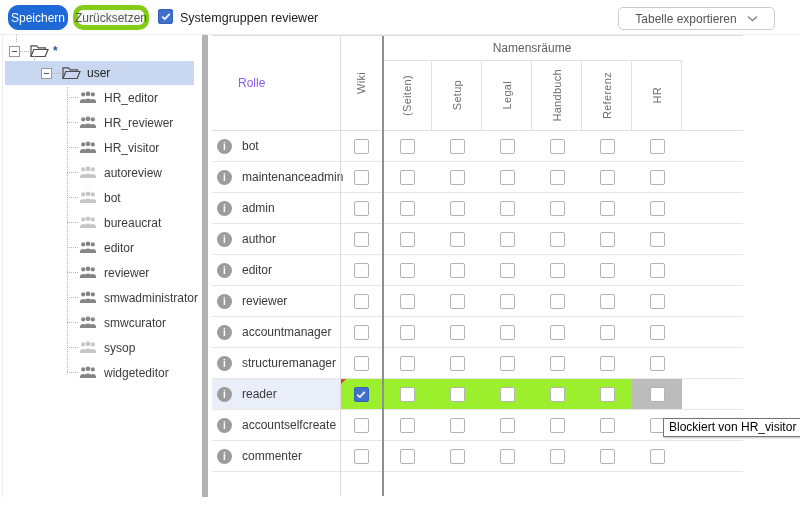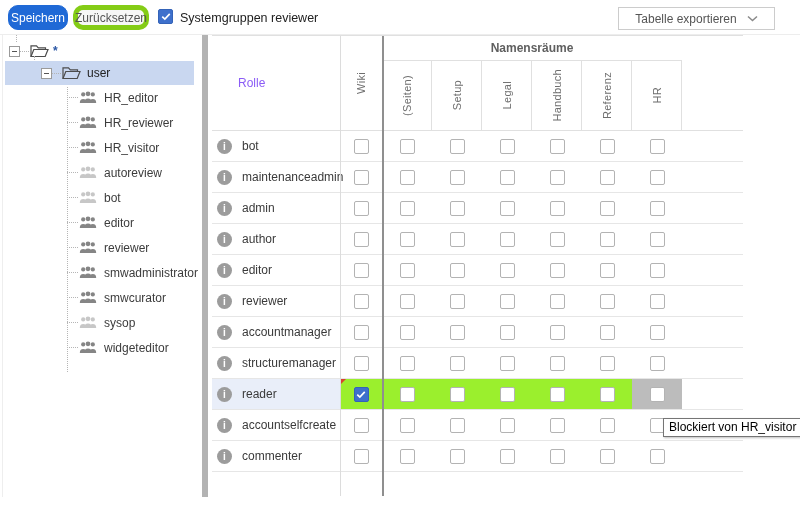"Tabelle exportieren" #btn-export { border-radius: 0 -> 5px }
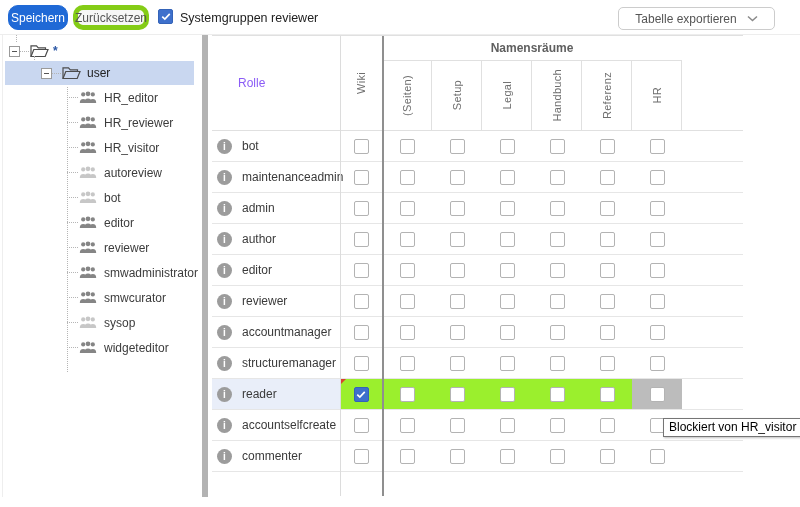"Namensräume" .h-ns-title { font-weight: bold -> none }
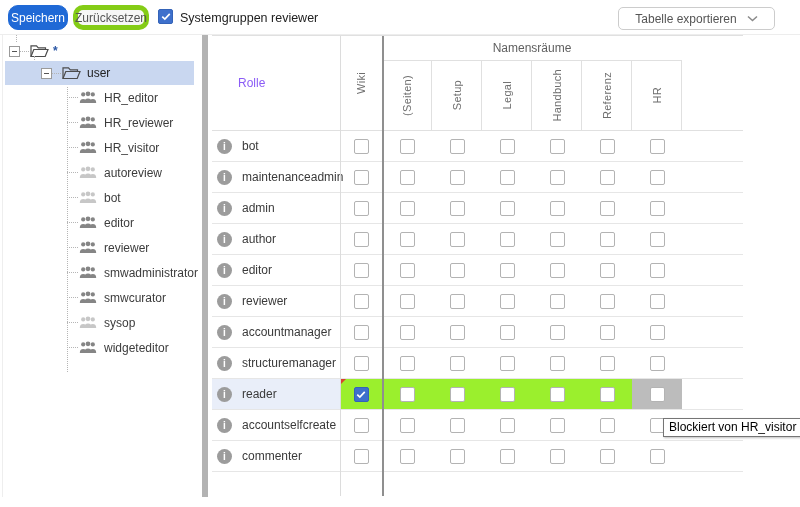"bureaucrat" div.t-child { html: none -> <div> <svg> <circle></circle> <circle></circle> <circle></circle> <path></path> <path></path> <path></path> </svg> <span>bureaucrat</span> </div> }
